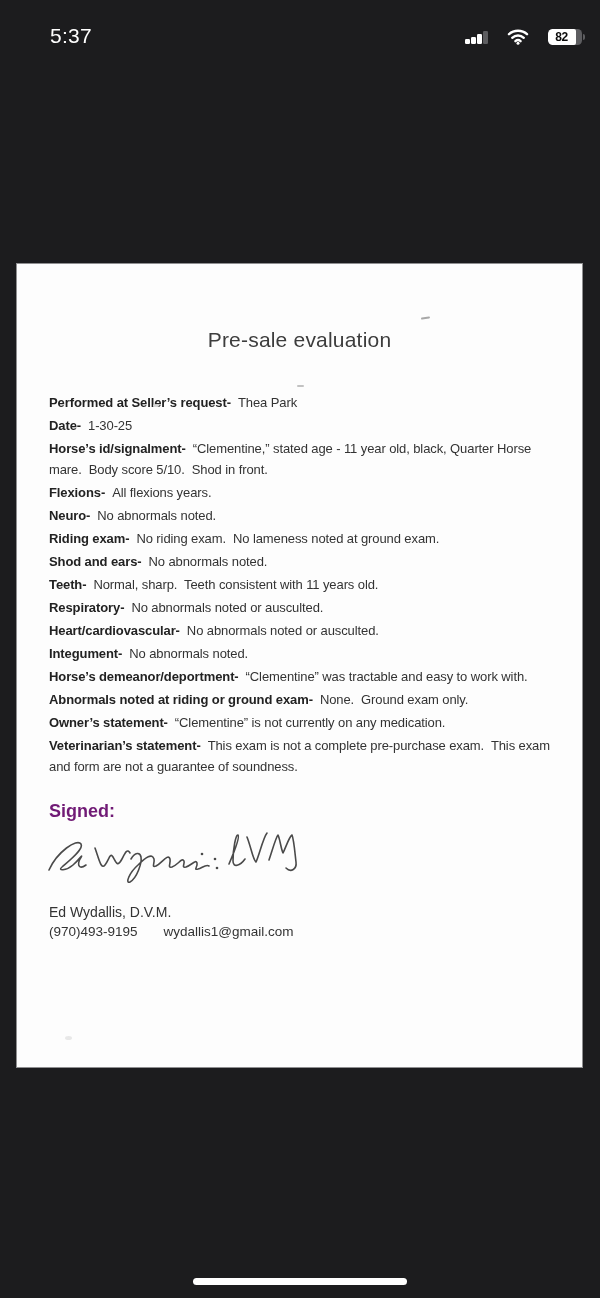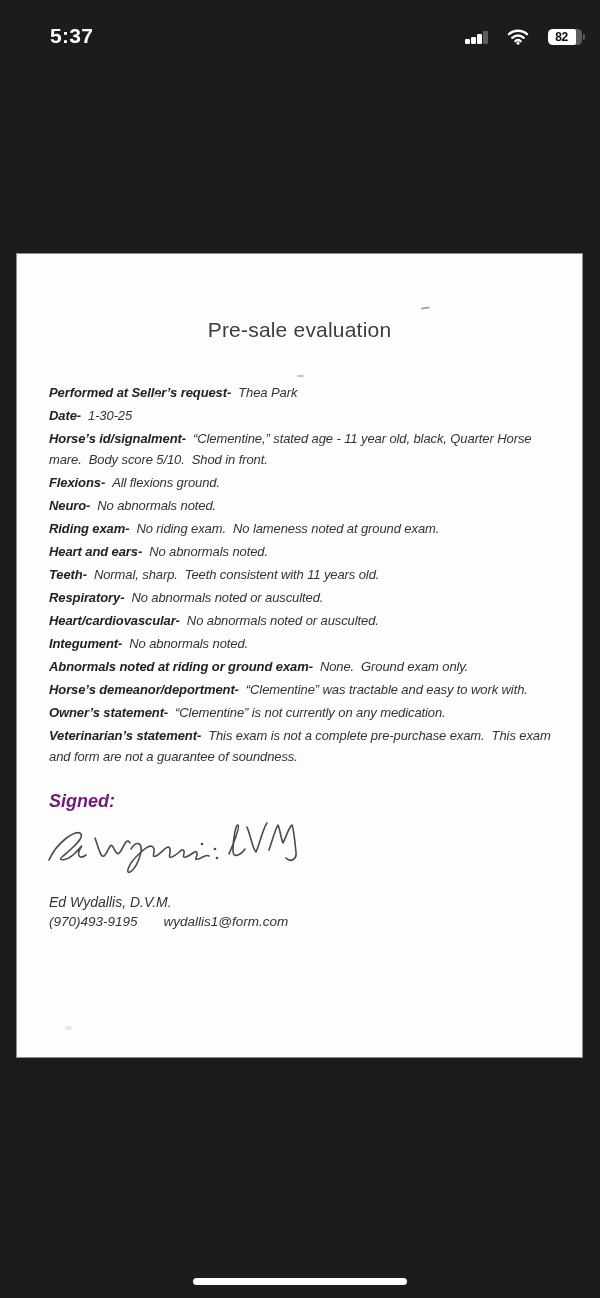"5:37" .status-time { font-weight: 700 -> 400 }
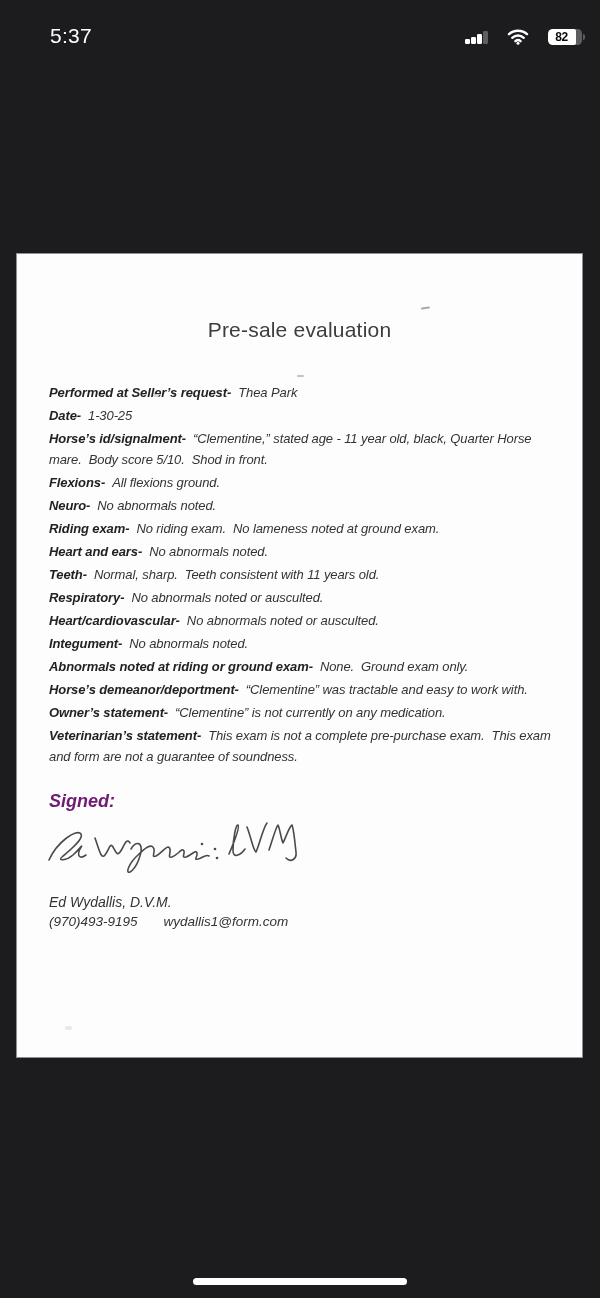"Pre-sale evaluation" .page { top: 253px -> 263px }
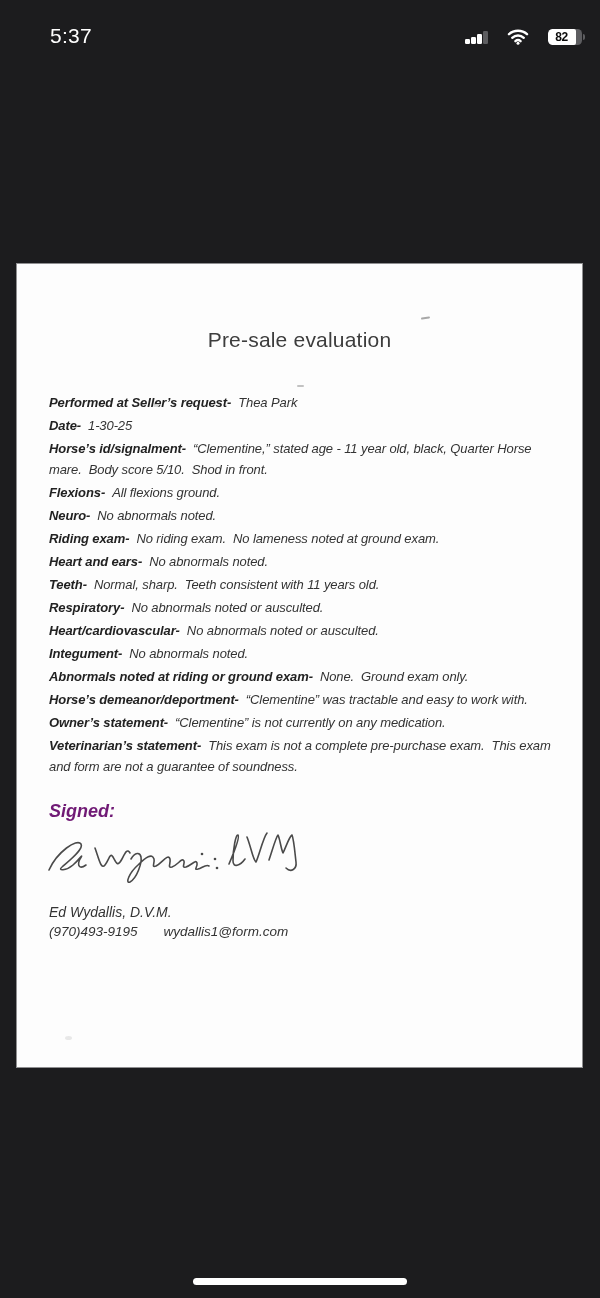"Performed at Seller’s request- Thea" .content { font-style: italic -> none }
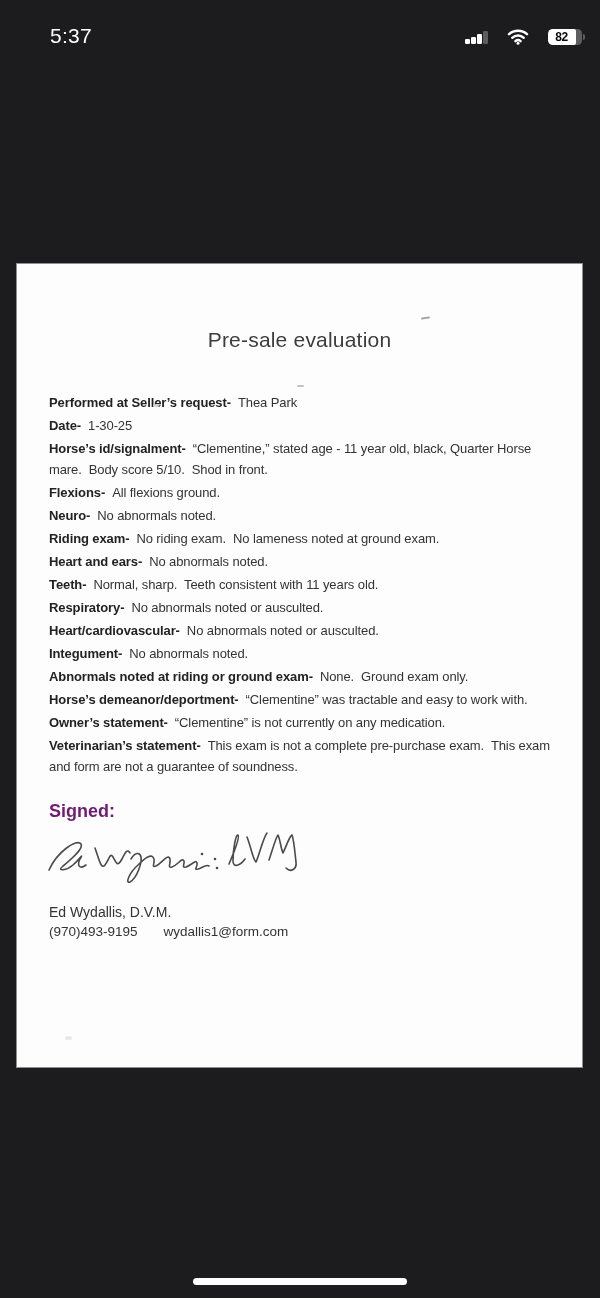"All flexions ground." span.txt { text: ground -> years }
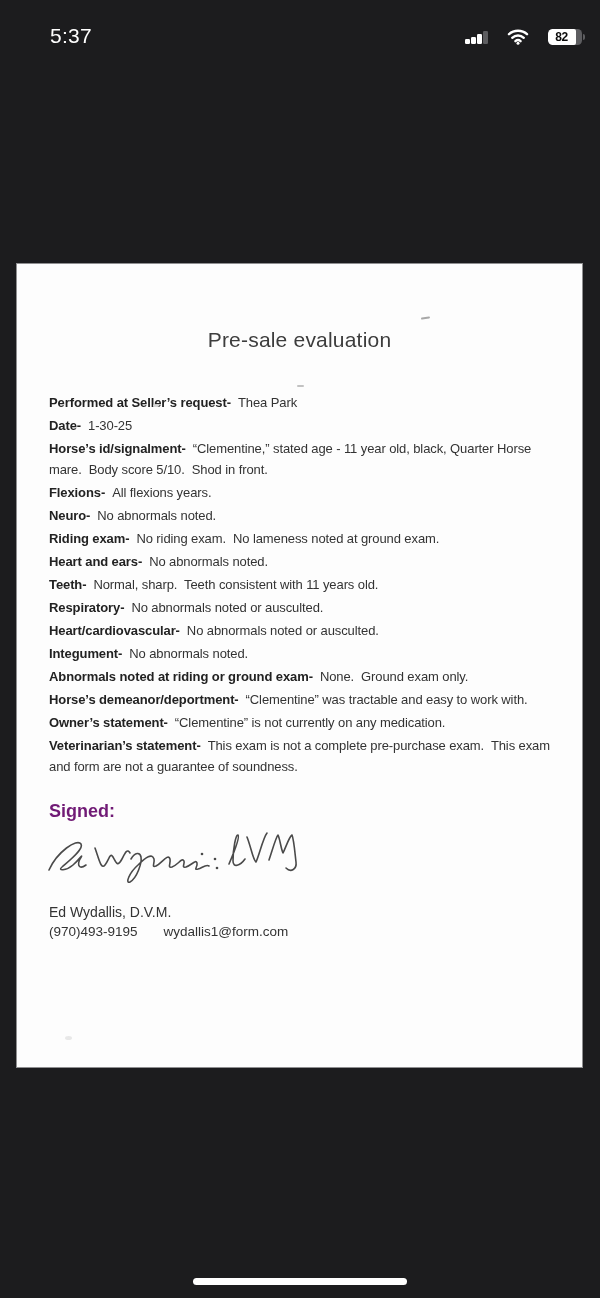"Heart and ears-" span.lbl { text: Heart -> Shod }
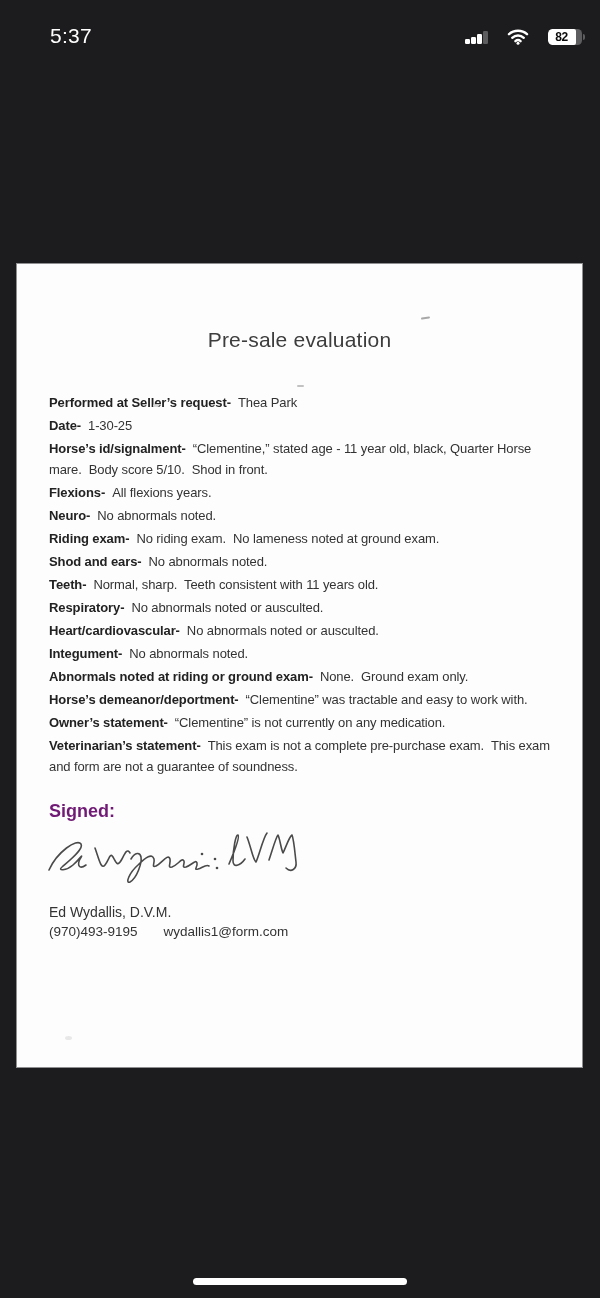"Abnormals noted at riding or" p.entry { order: before "Horse’s demeanor/deportment-" -> after "Horse’s demeanor/deportment-" }
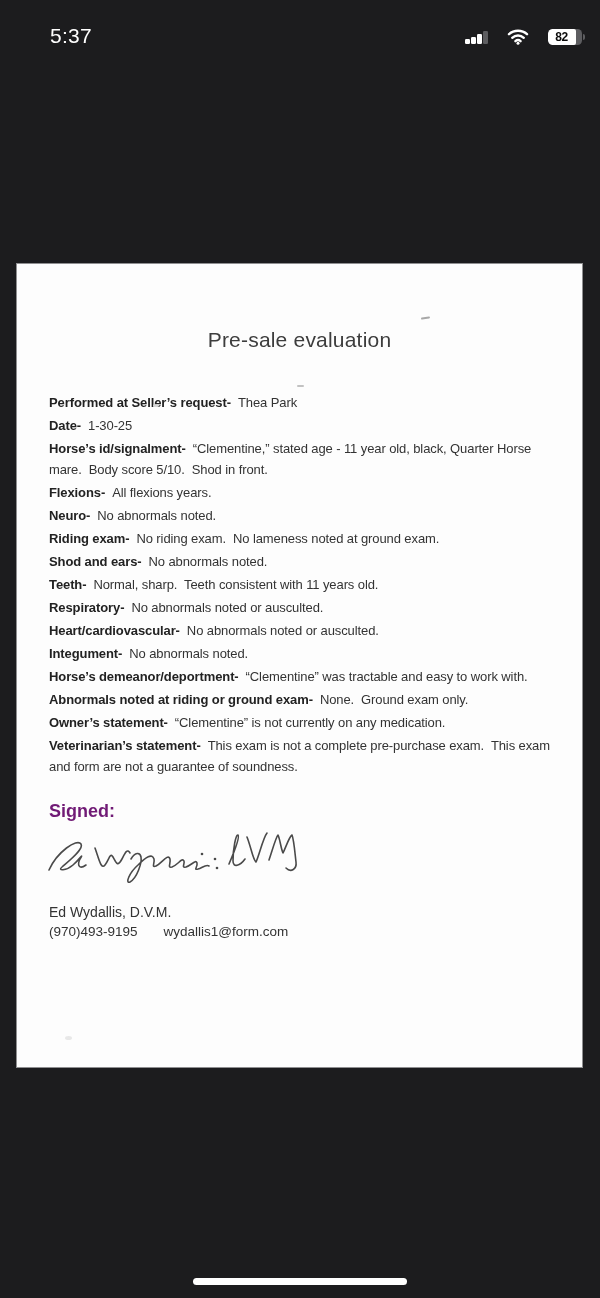"wydallis1@form.com" span.email { text: wydallis1@form.com -> wydallis1@gmail.com }
